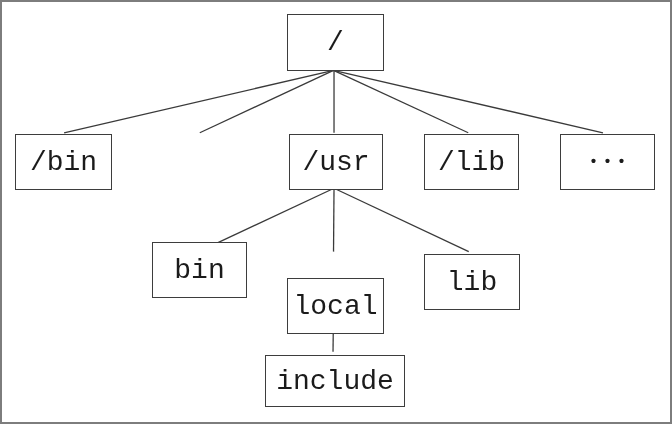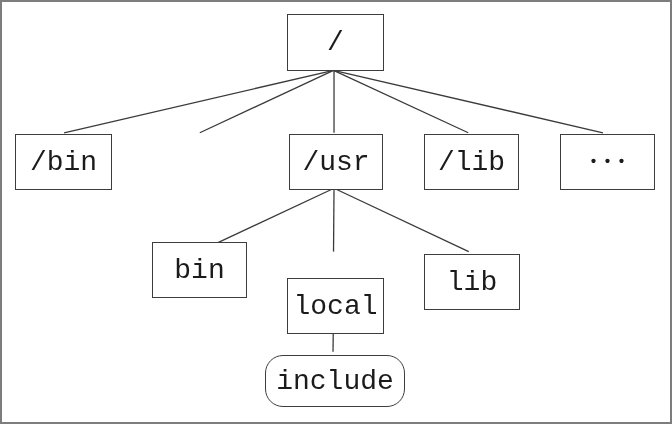"include" .node-include { border-radius: 18px -> none }
